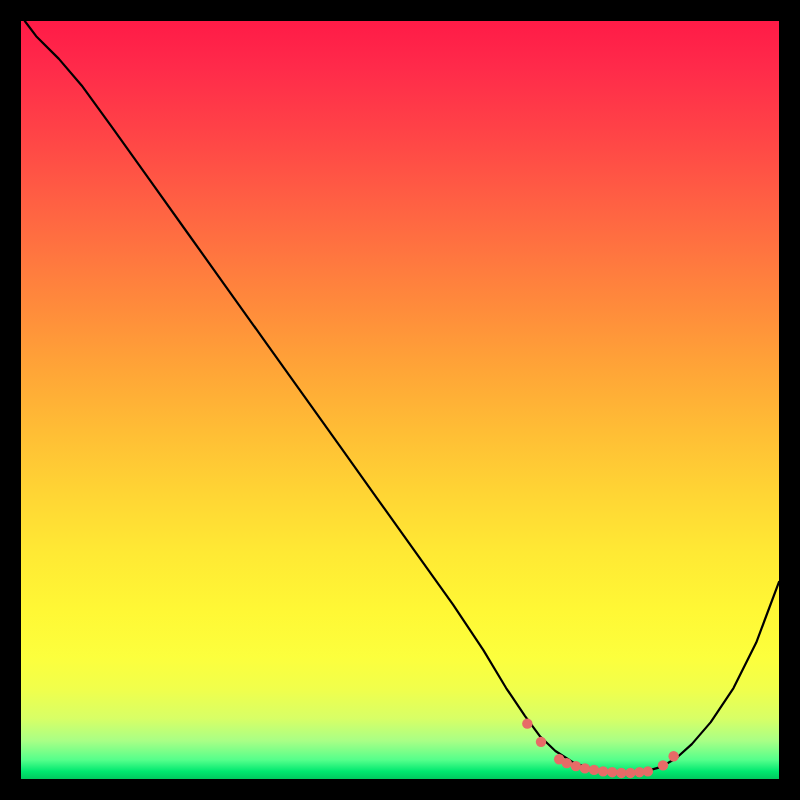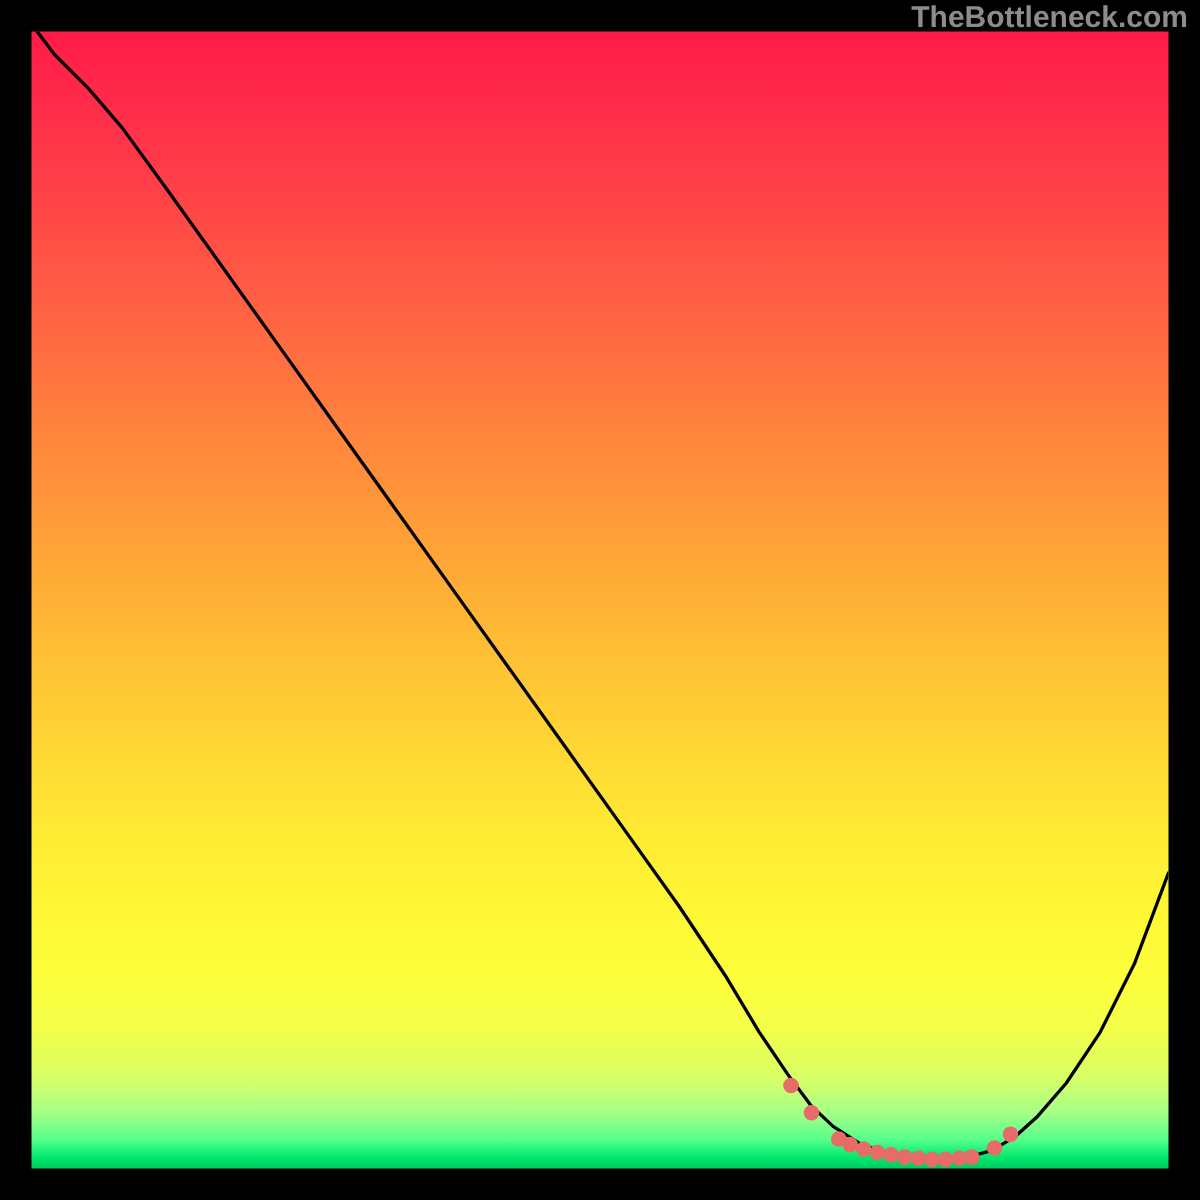"TheBottleneck.com" div.watermark { html: <div>TheBottleneck.com</div> -> none }
